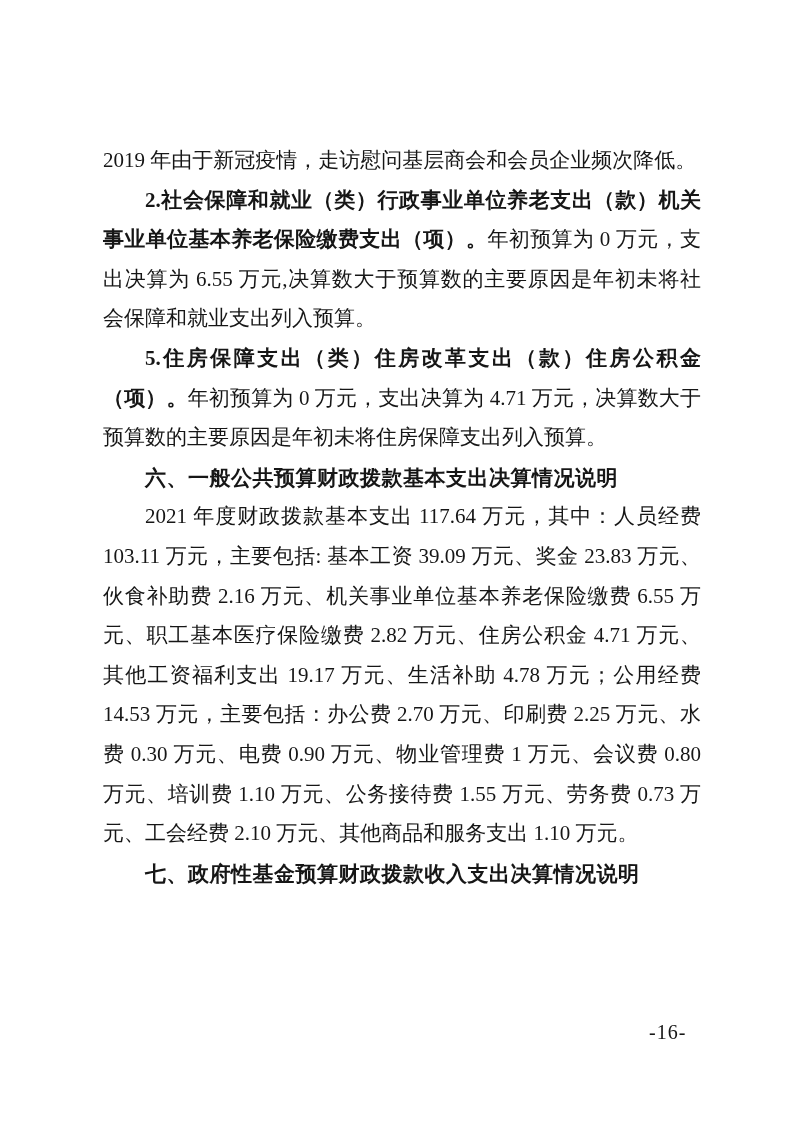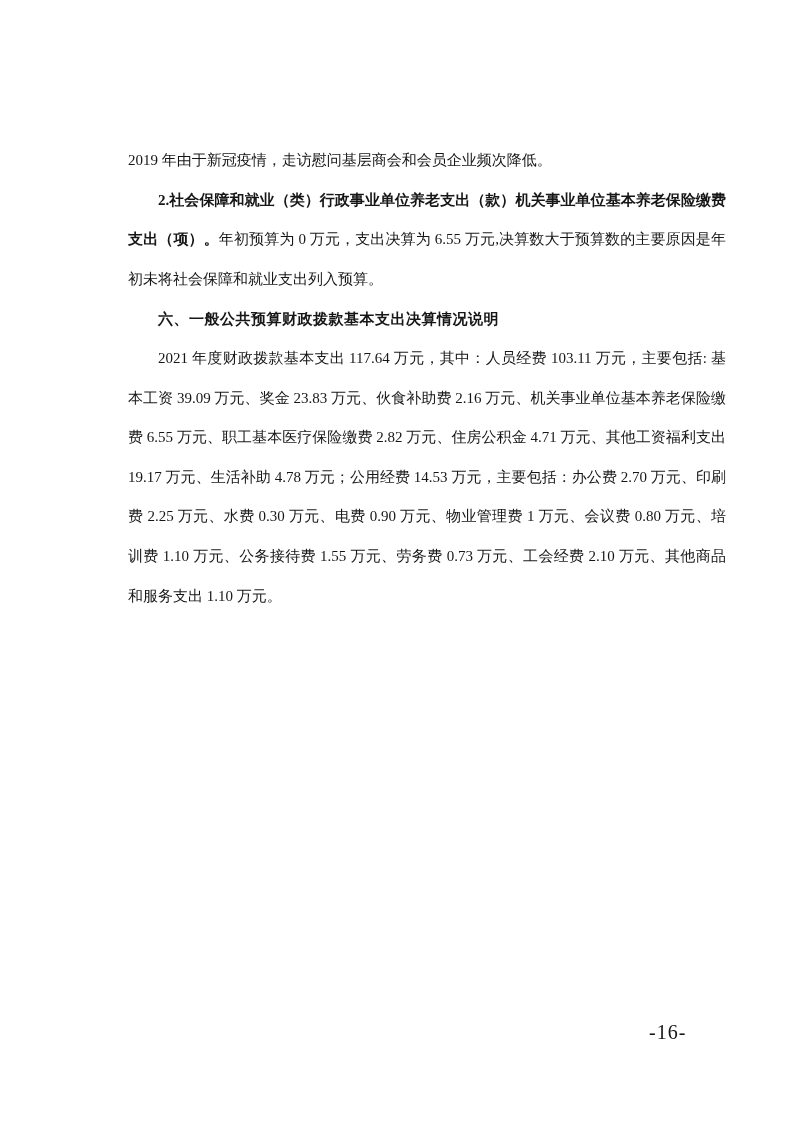"2019 年由于新冠疫情，走访慰问基层商会和会员企业频次降低。" .content { font-size: 15px -> 21px; margin-left: 25px -> none }
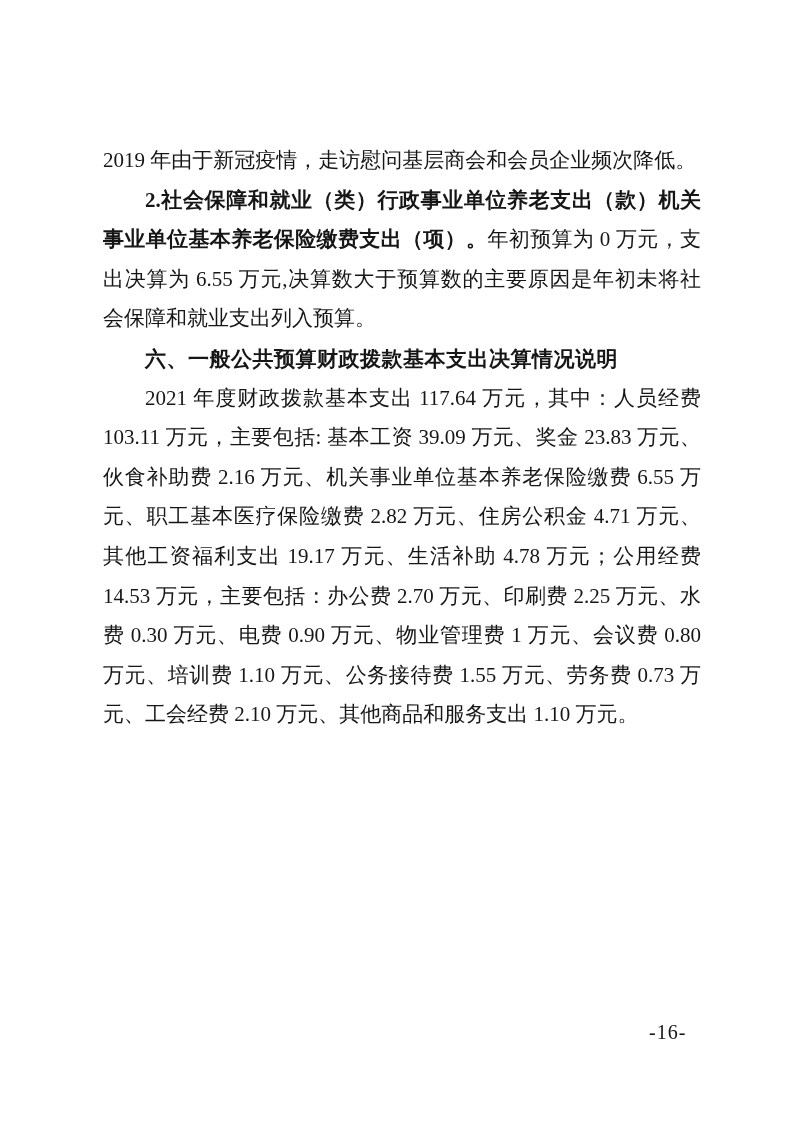"5.住房保障支出（类）住房改革支出（款）住房公积金（项）。年初预算为 0" div.para { html: none -> <div><span>5.住房保障支出（类）住房改革支出（款）住房公积金（项）。</span><span>年初预算为 0 万元，支出决算为 4.71 万元，决算数大于预算数的主要原因是年初未将住房保障支出列入预算。</span></div> }
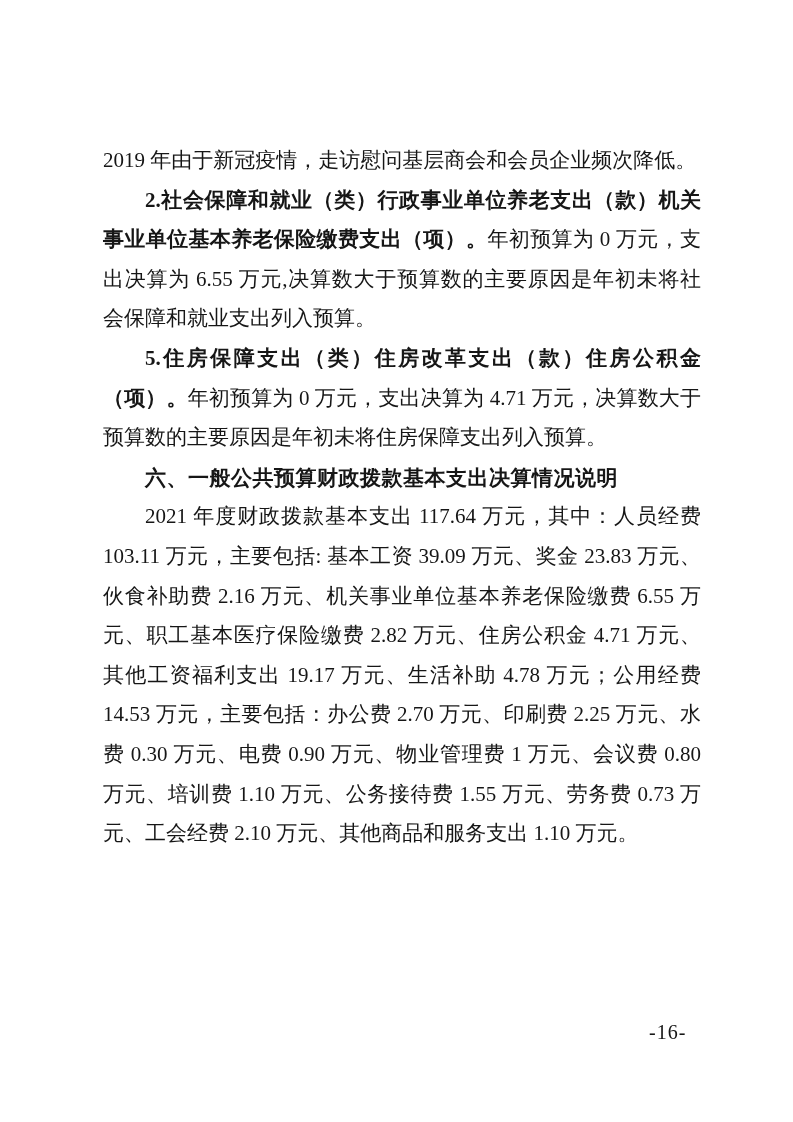"七、政府性基金预算财政拨款收入支出决算情况说明" div.para { html: none -> <div><span>七、政府性基金预算财政拨款收入支出决算情况说明</span></div> }
